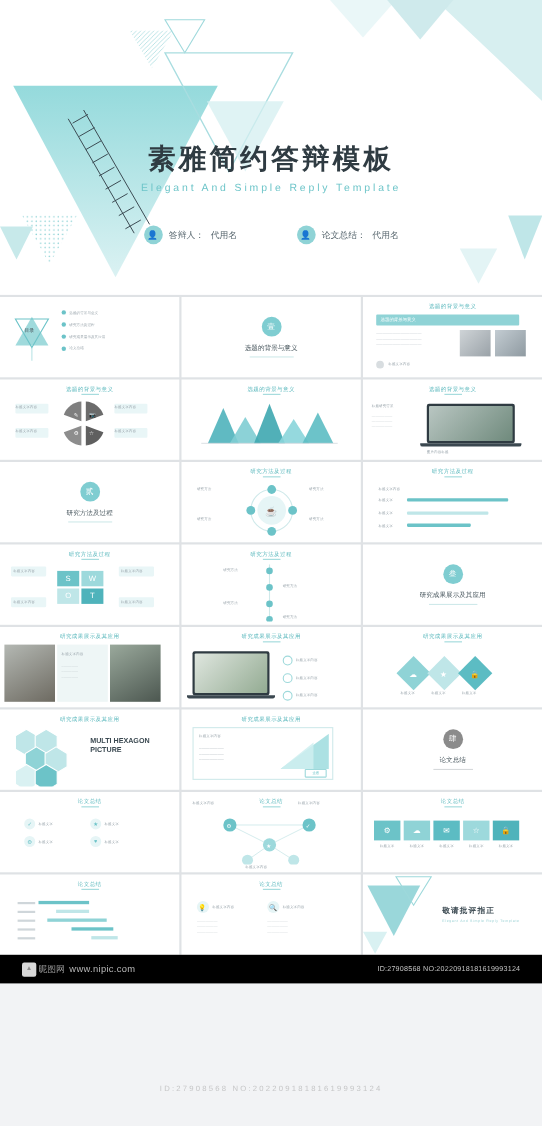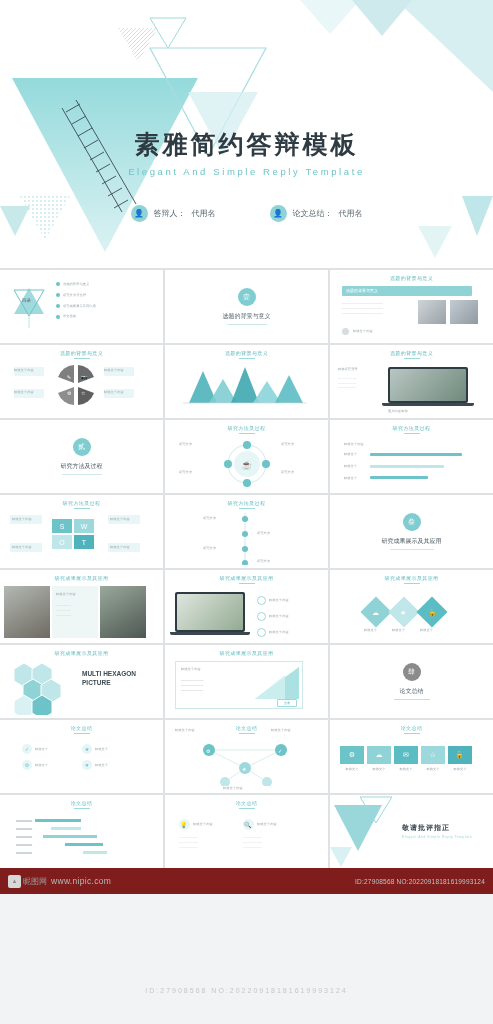"昵图网" .footer { background: #7f1d1d -> #000000; padding: 0 8px -> 0 20px }
